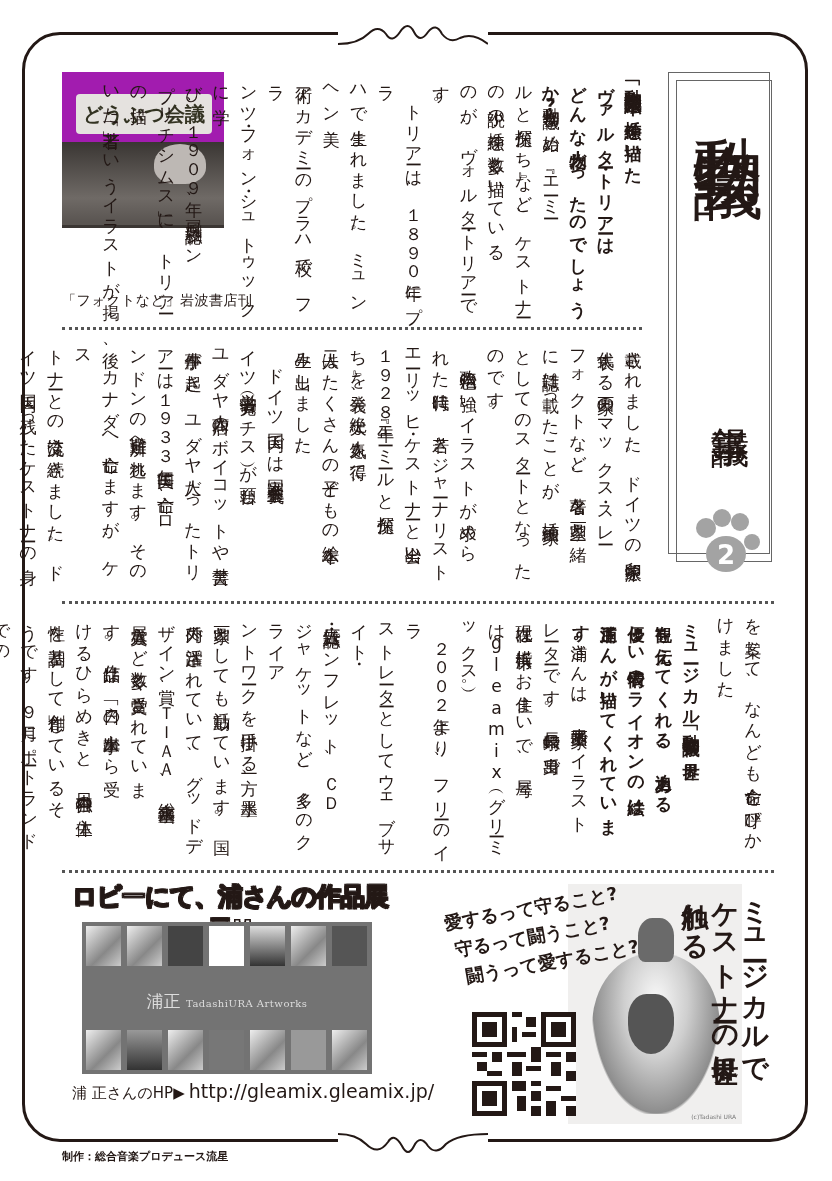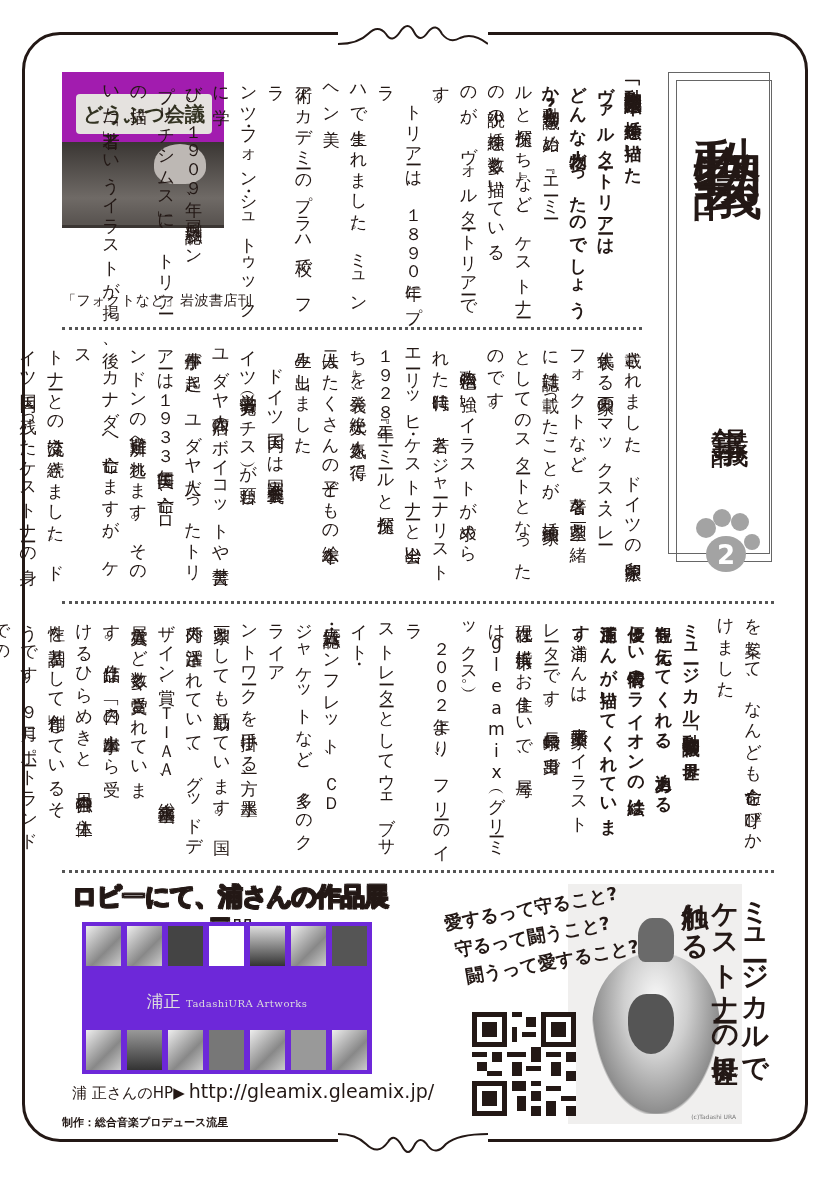"浦正 TadashiURA Artworks" .gallery { background: #6d28d9 -> #737373 }
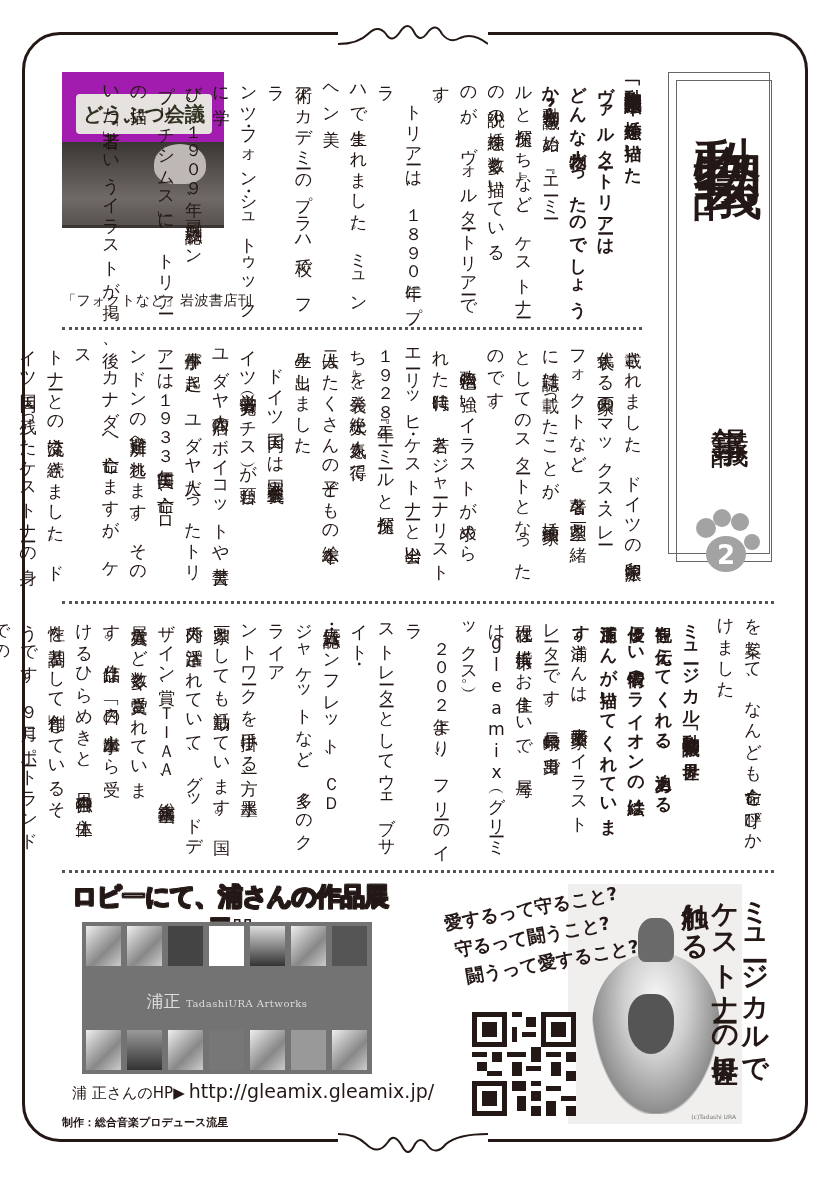"制作：総合音楽プロデュース流星" .credit { top: 1115px -> 1149px }
